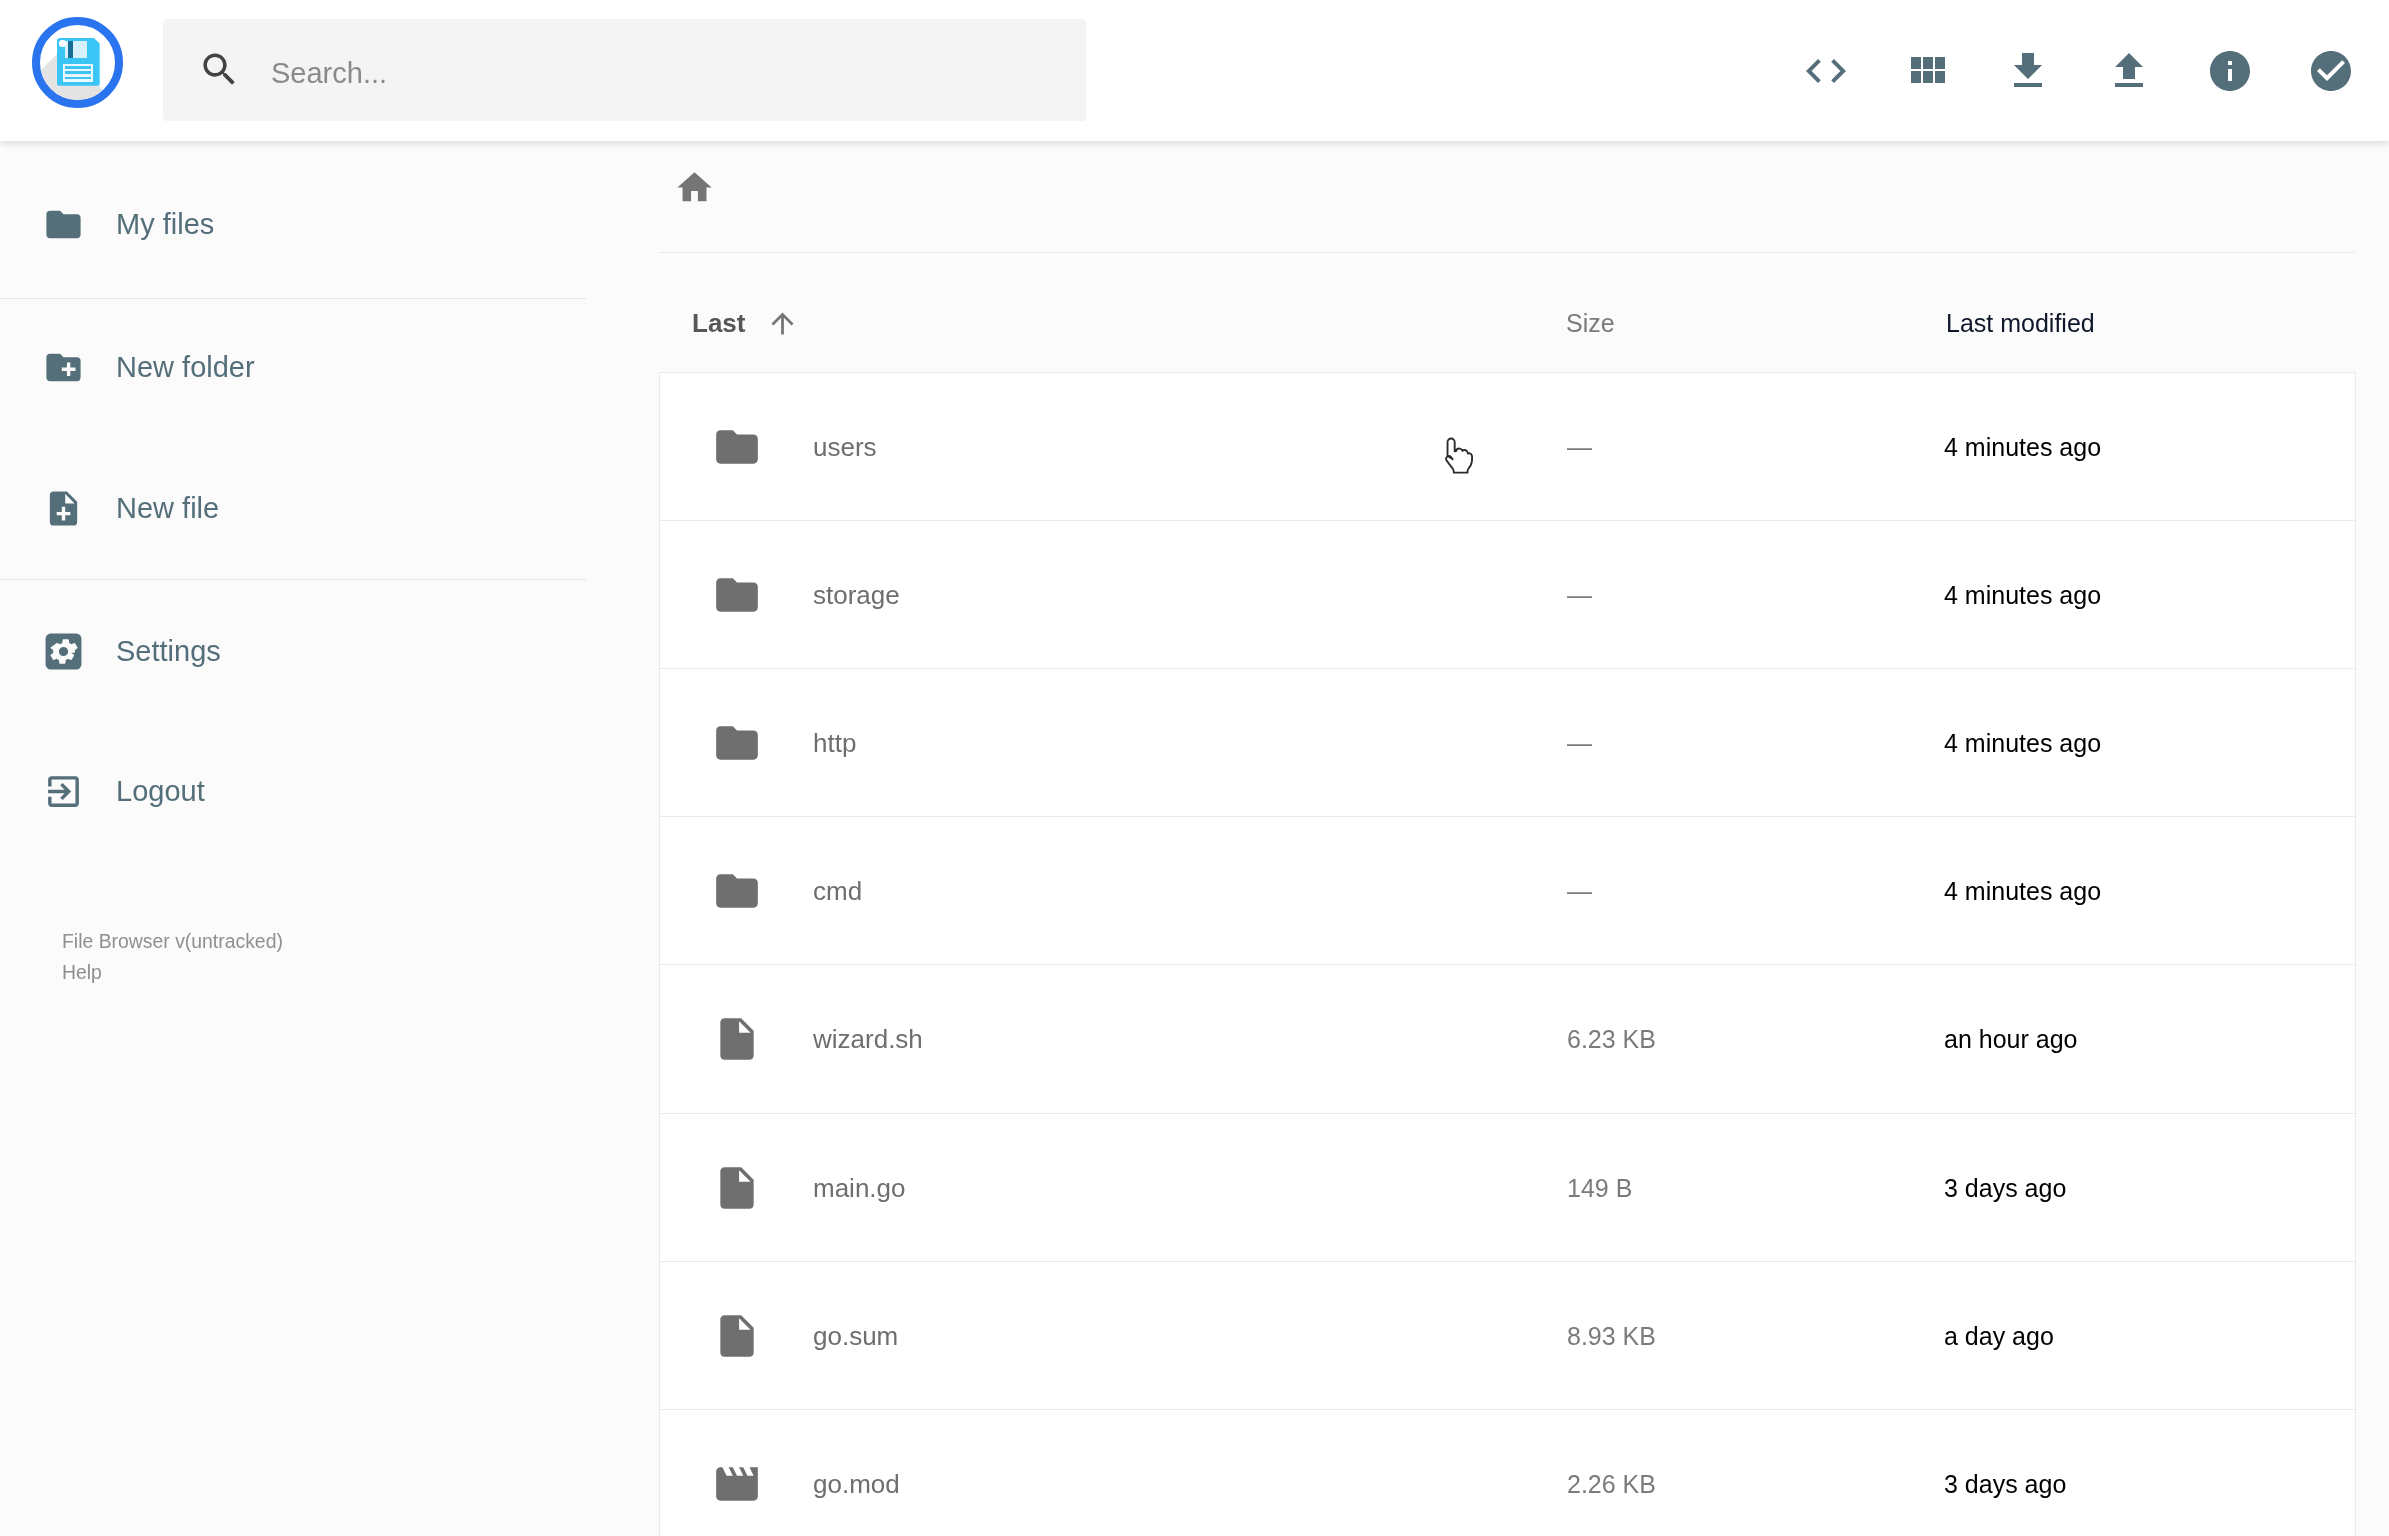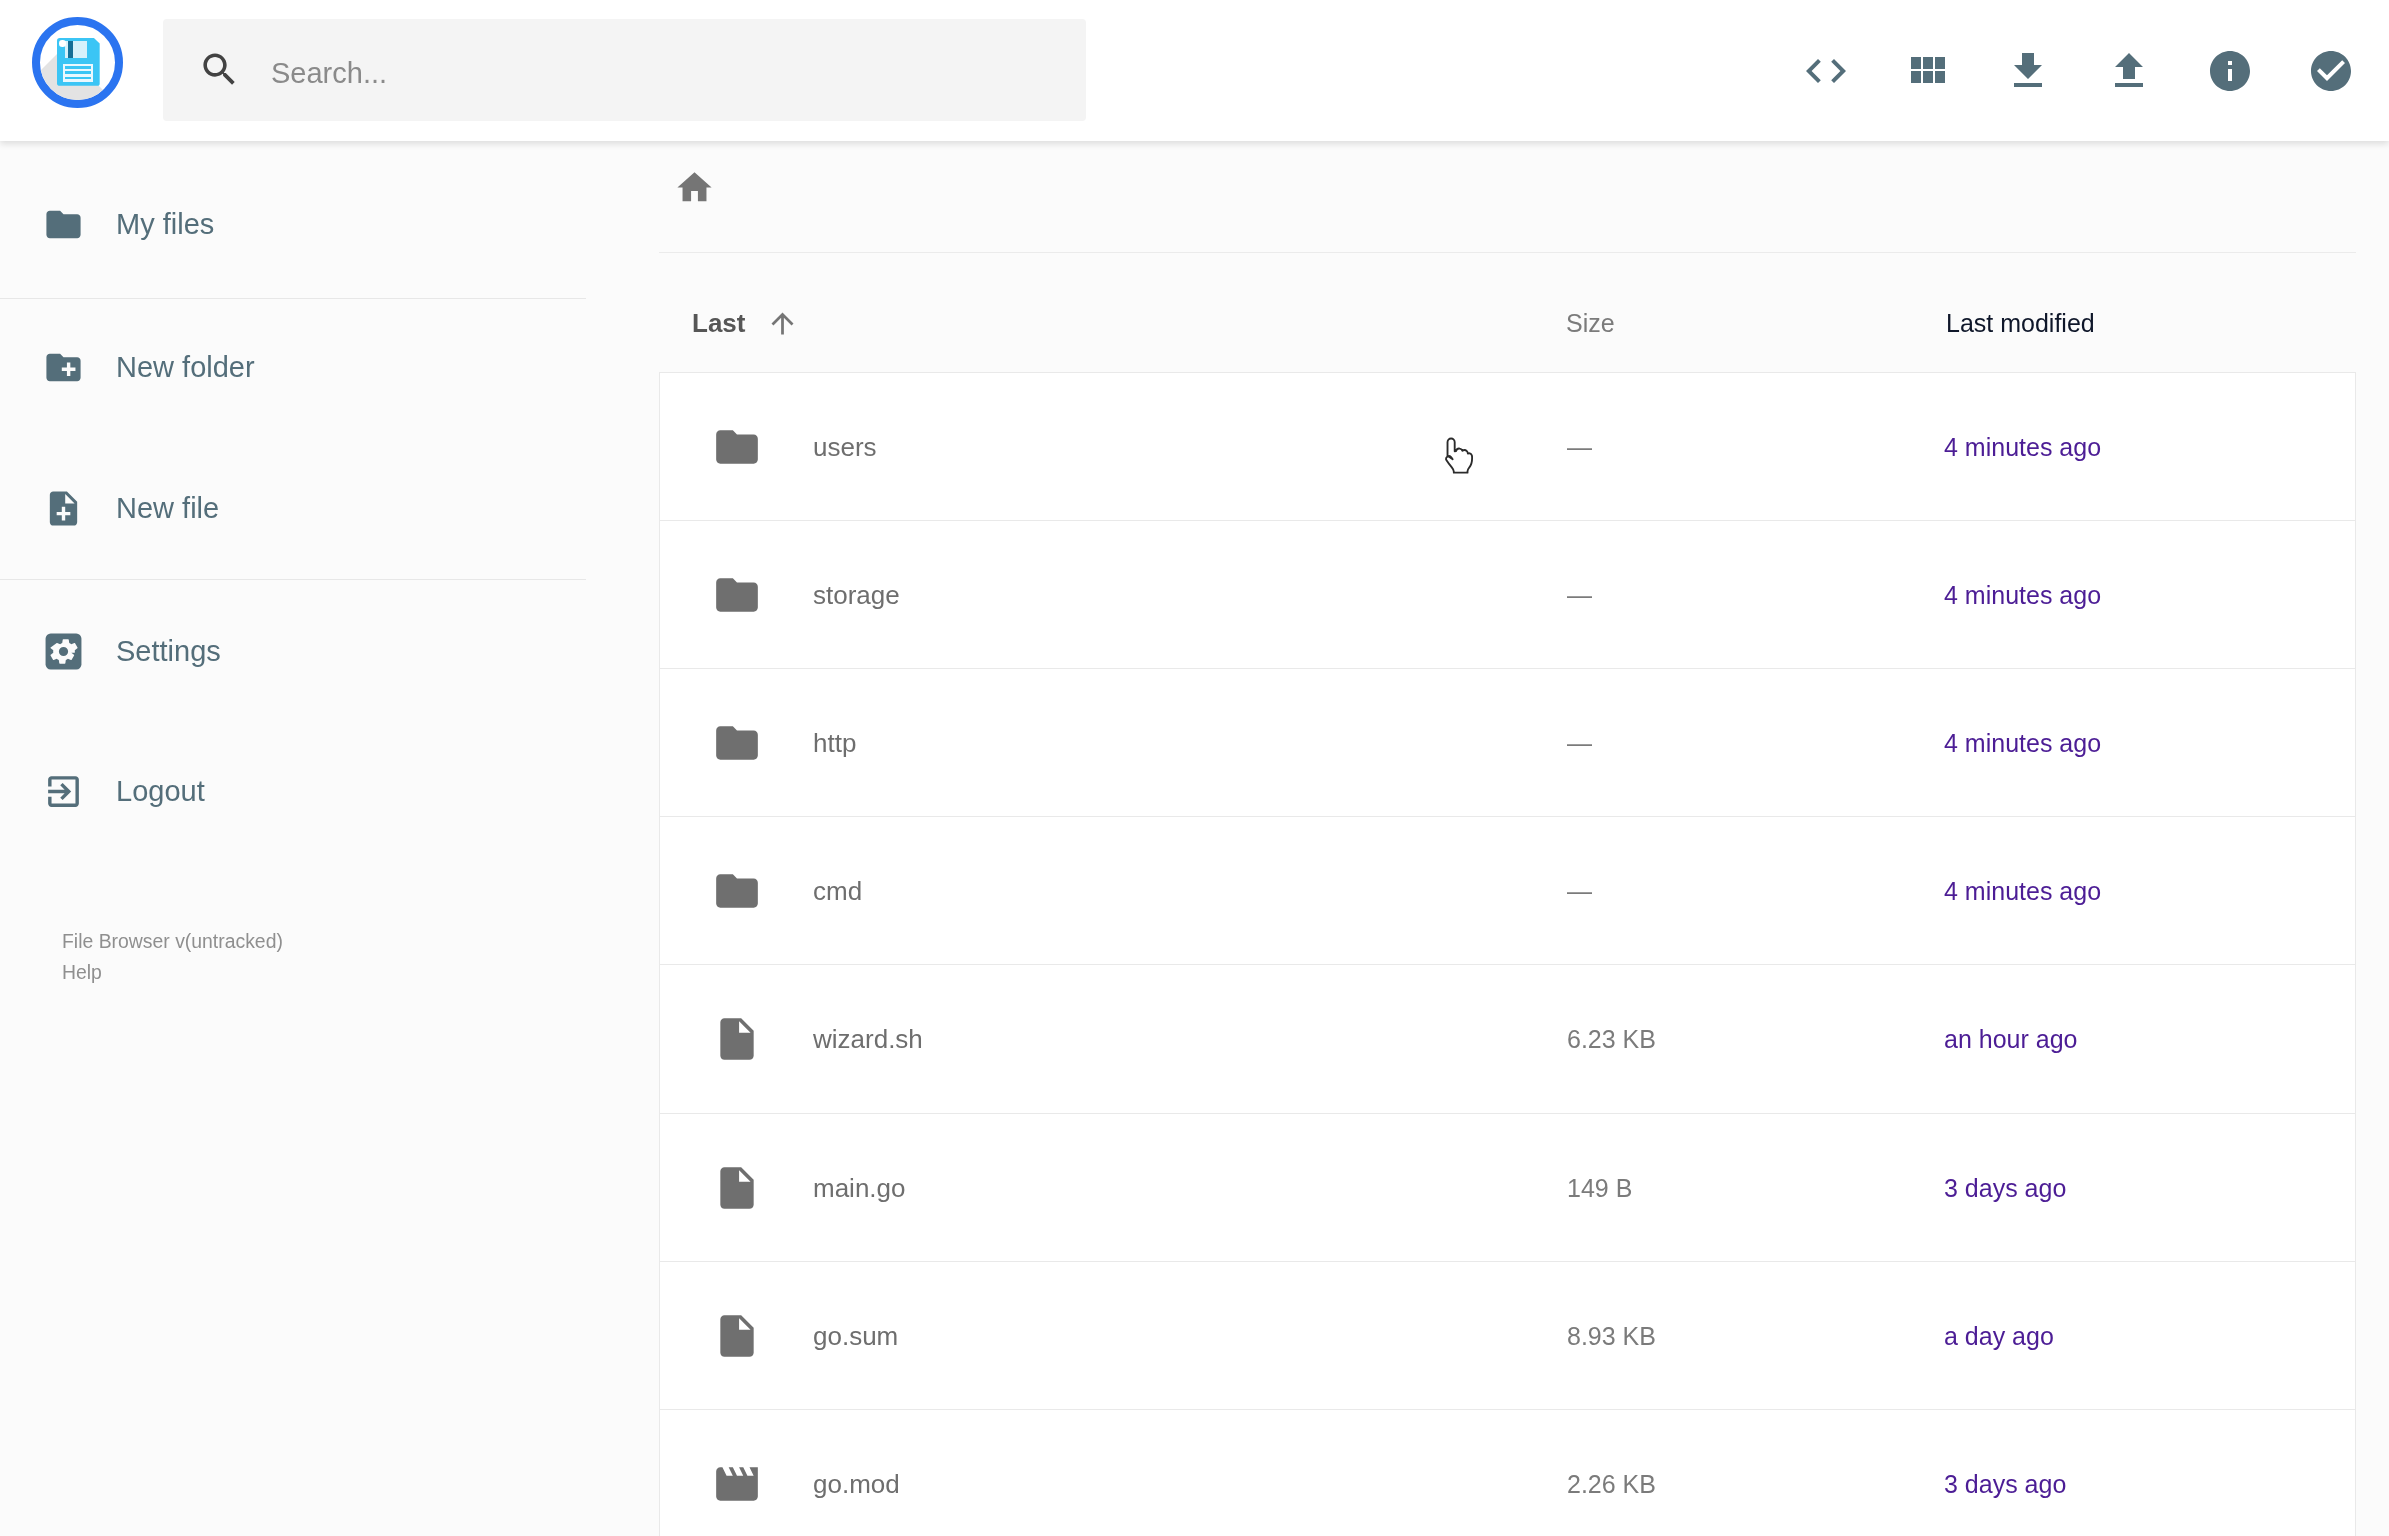"4 minutes ago" .row .rmod { color: #4c1d95 -> #000000 }
